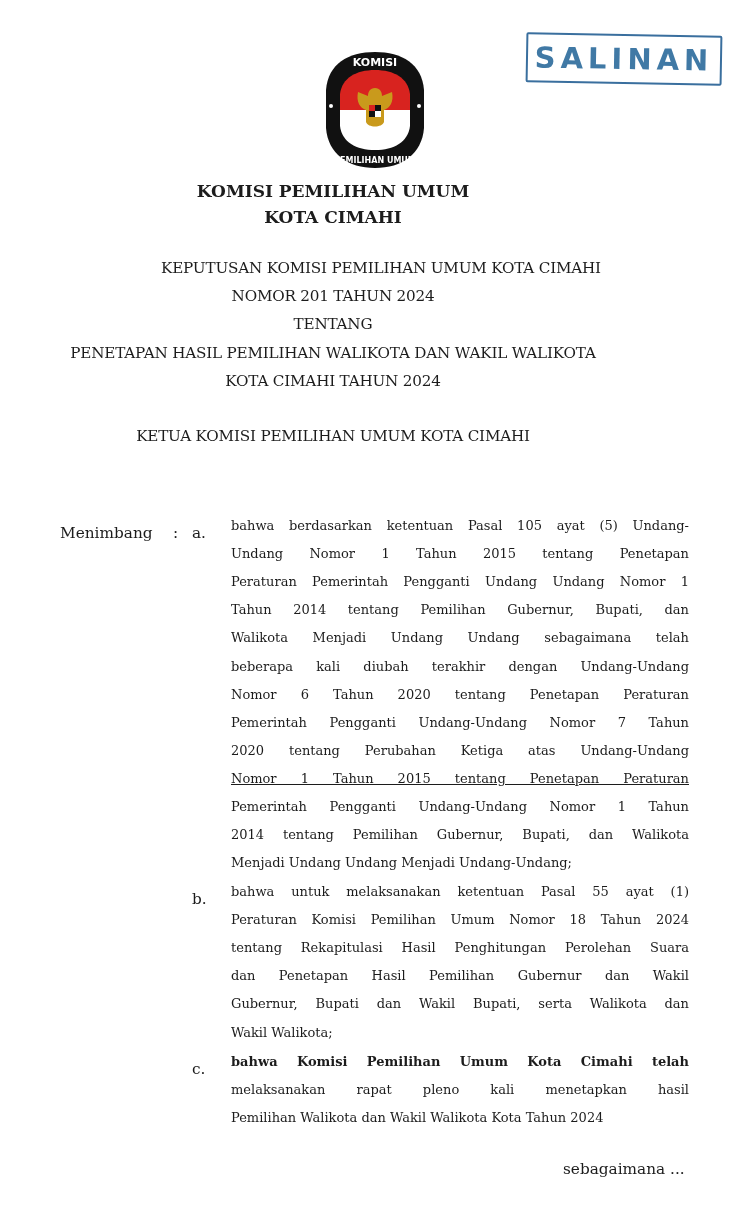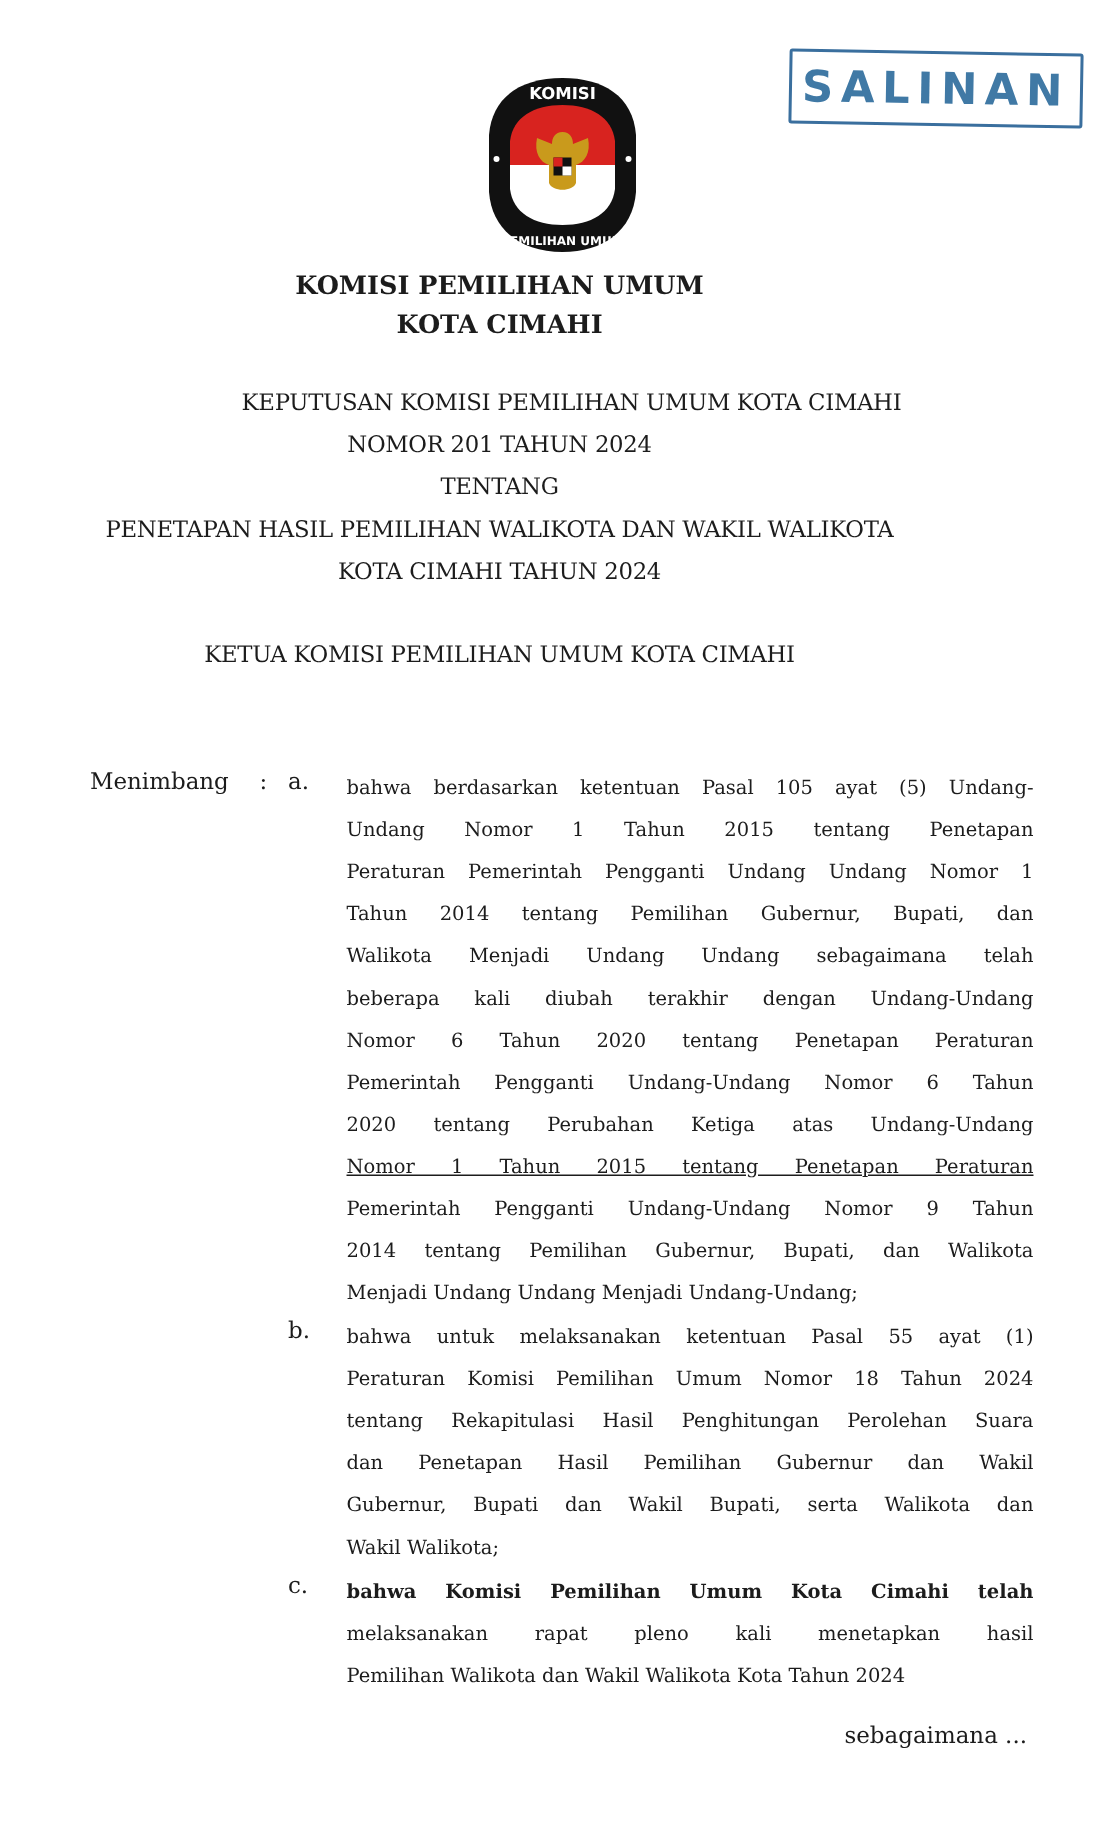"Menimbang" .label { margin-top: none -> 12px }
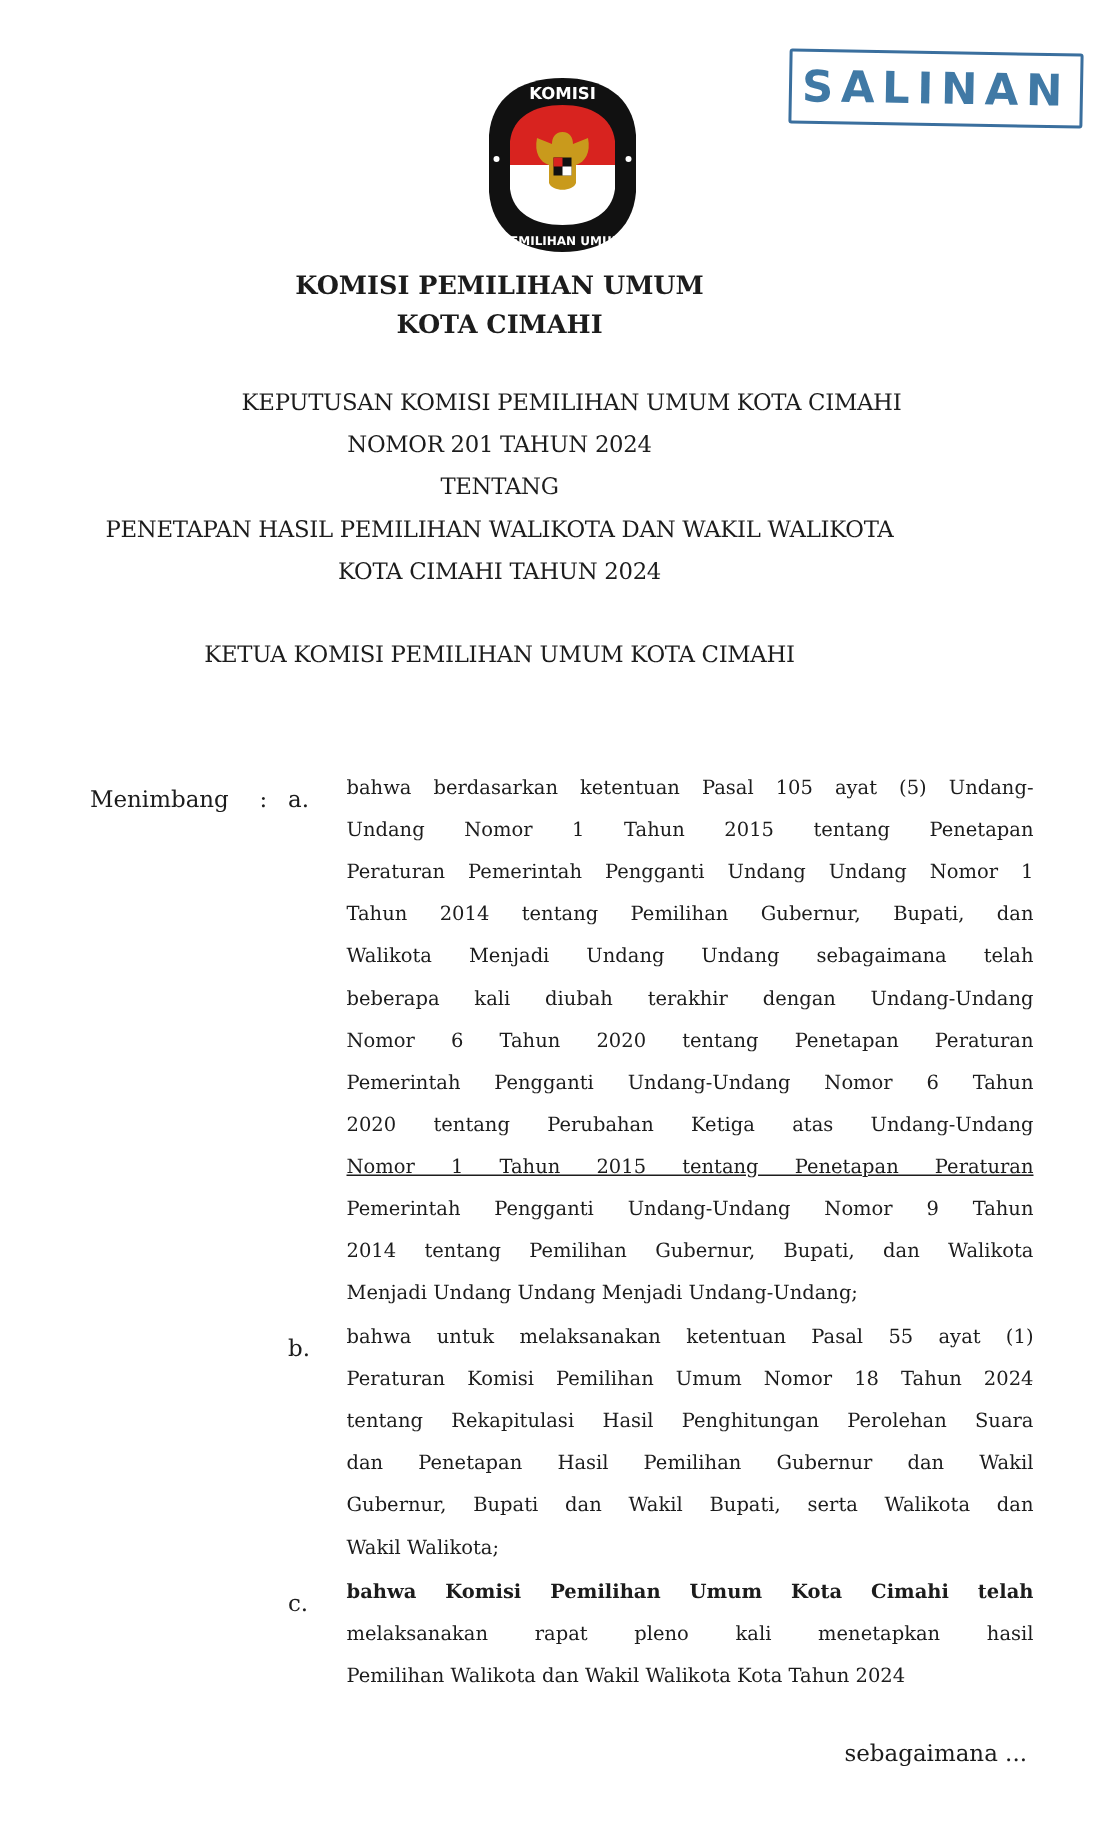"Pemerintah Pengganti Undang-Undang Nomor 6 Tahun" div.body-text { text: 6 -> 7 }
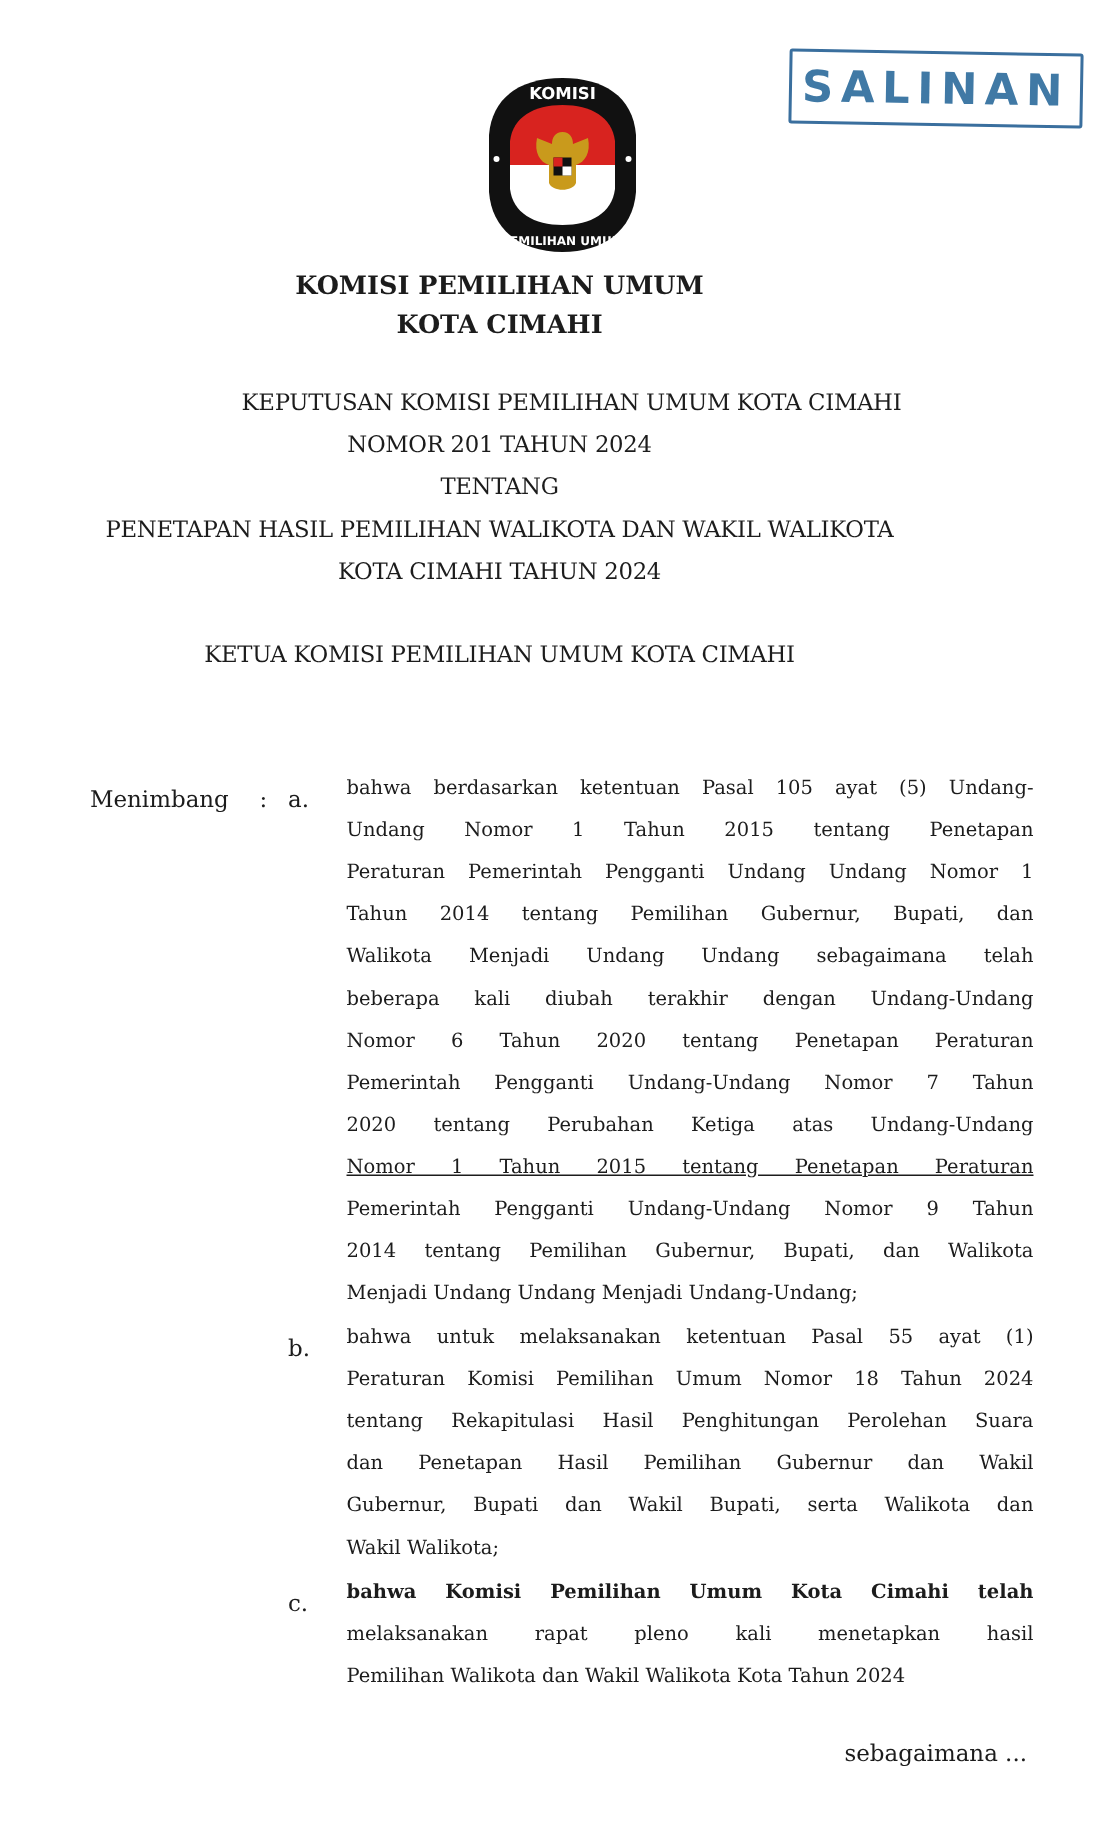"Pemerintah Pengganti Undang-Undang Nomor 9 Tahun" div.body-text { text: 9 -> 1 }
